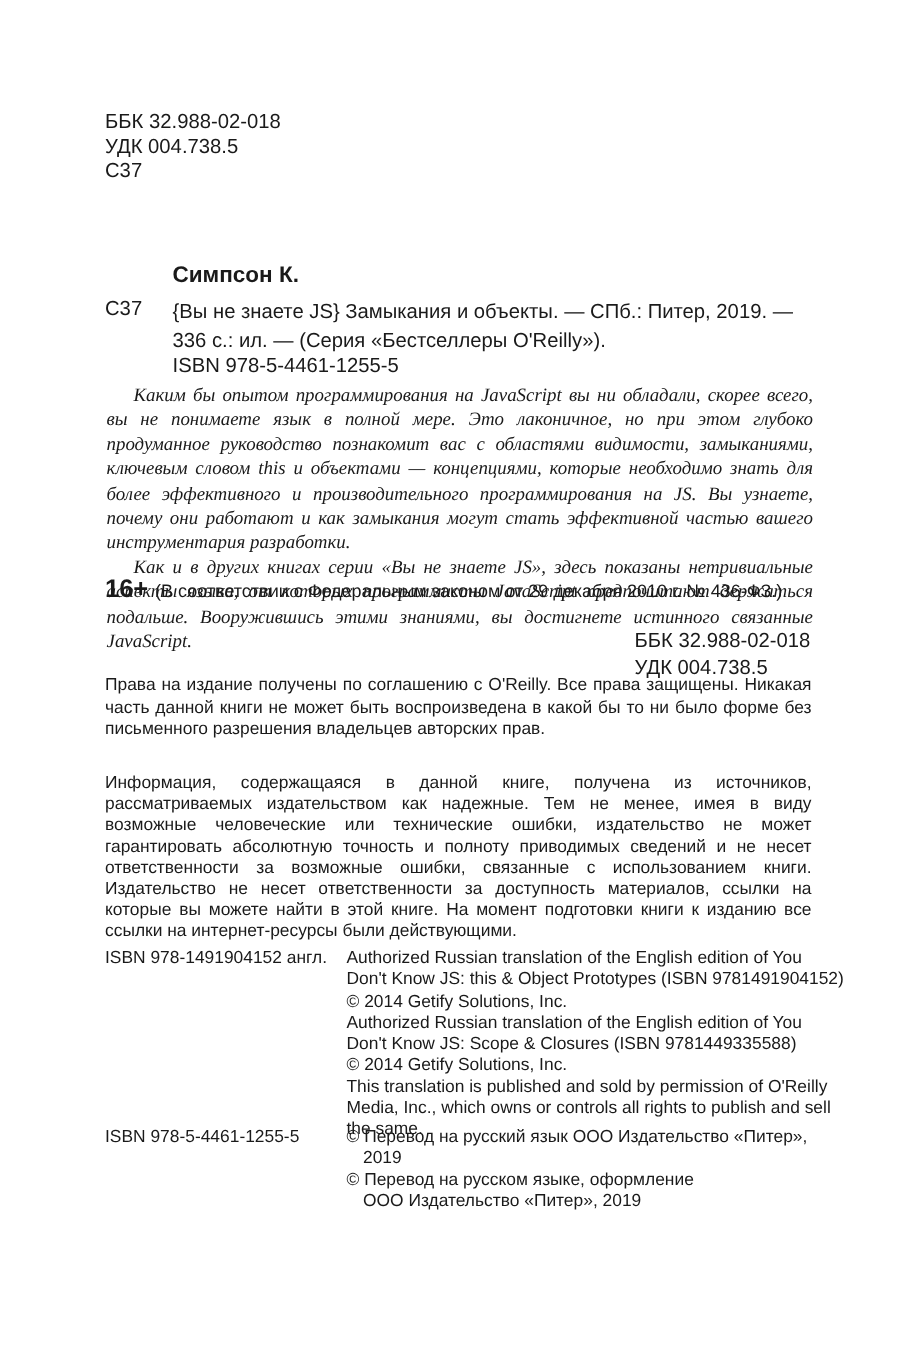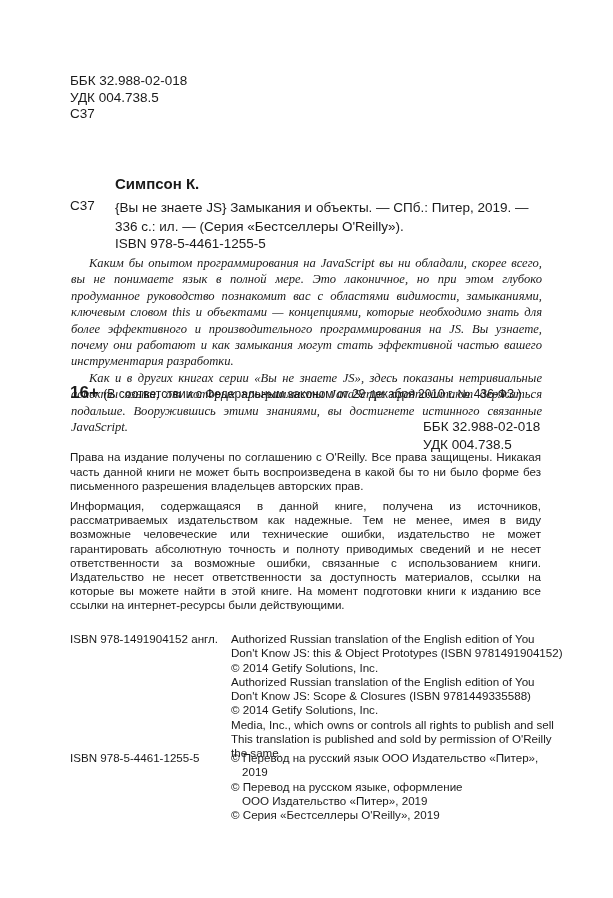"Информация, содержащаяся в данной книге," .info { top: 499px -> 515px }
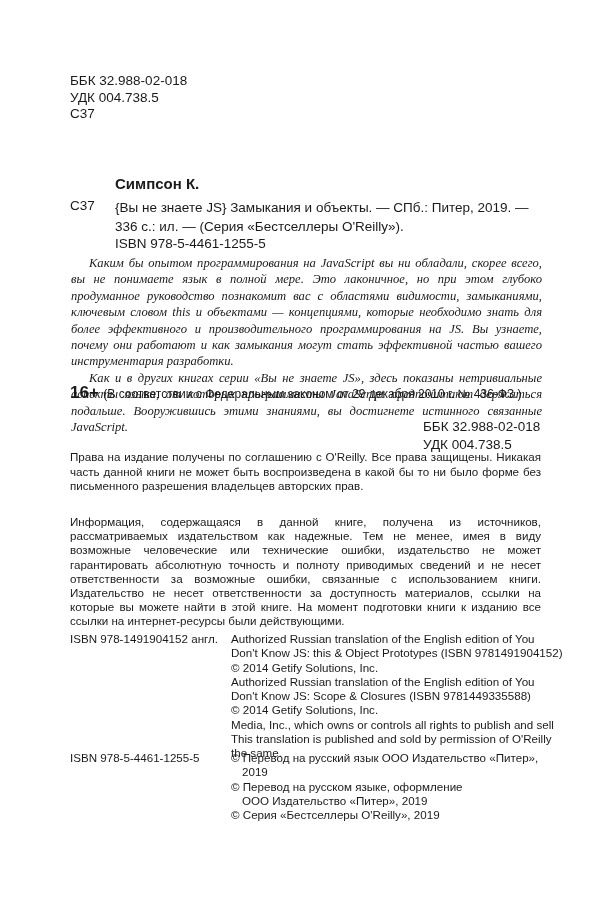"Media, Inc., which owns or" div { order: before "This translation is published and" -> after "This translation is published and" }
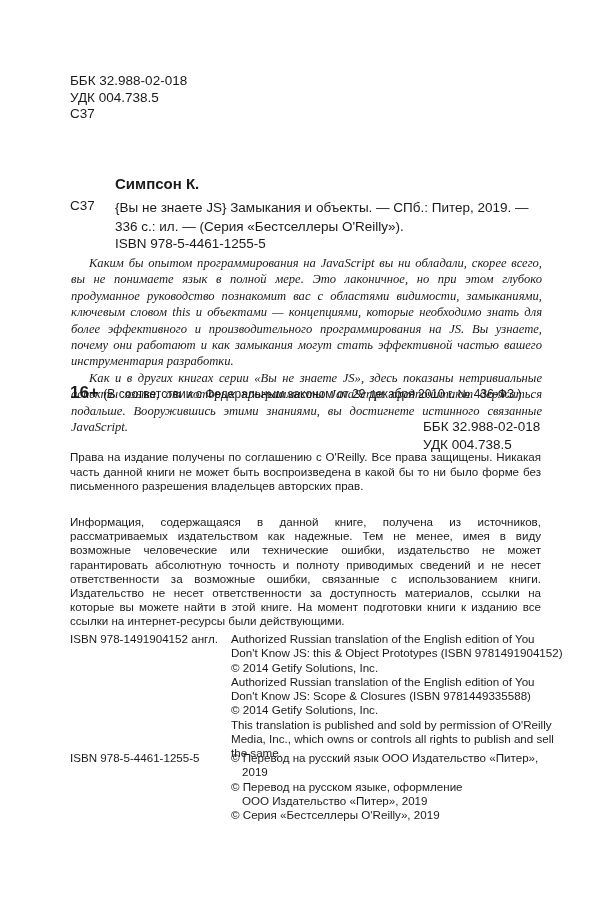"© Серия «Бестселлеры O'Reilly», 2019" div { html: <div>© Серия «Бестселлеры O'Reilly», 2019</div> -> none }
